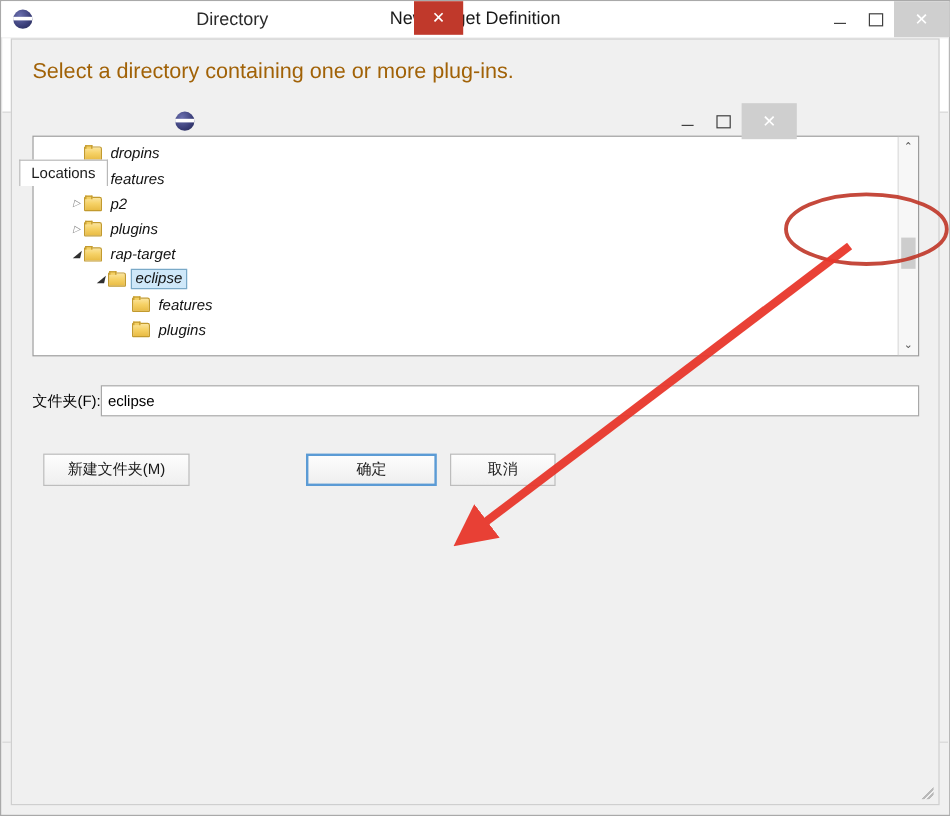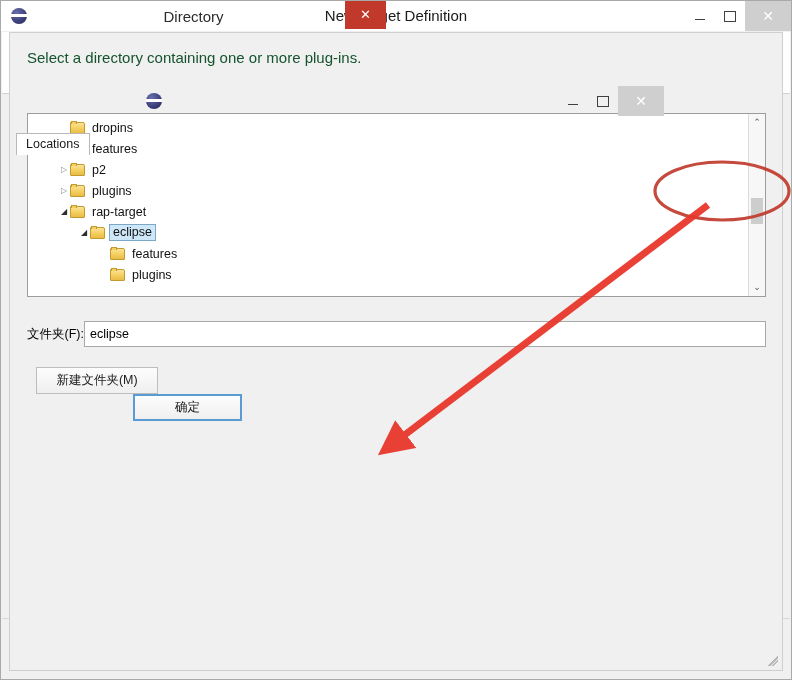"Select a directory containing one" #dir-prompt { color: #14532d -> #a16207; font-size: 15px -> 18px }
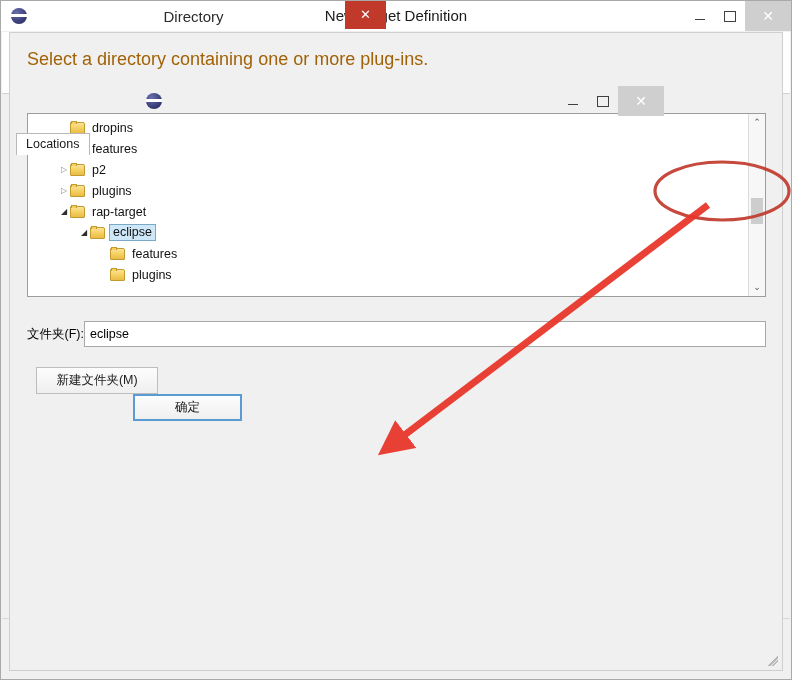"dropins" .drow { font-style: none -> italic }
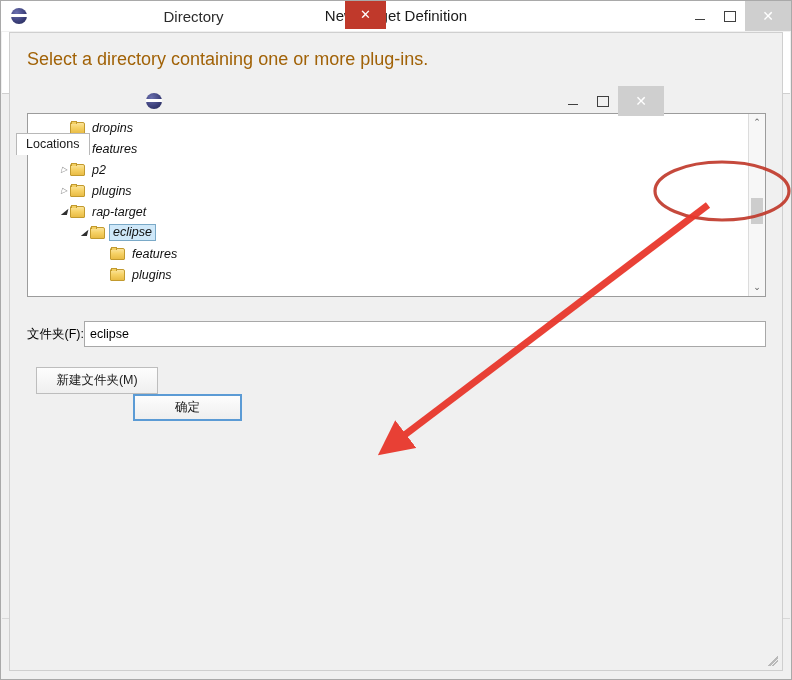"新建文件夹(M)" .dir-btnrow { flex-direction: column -> none; top: 334px -> 345px }
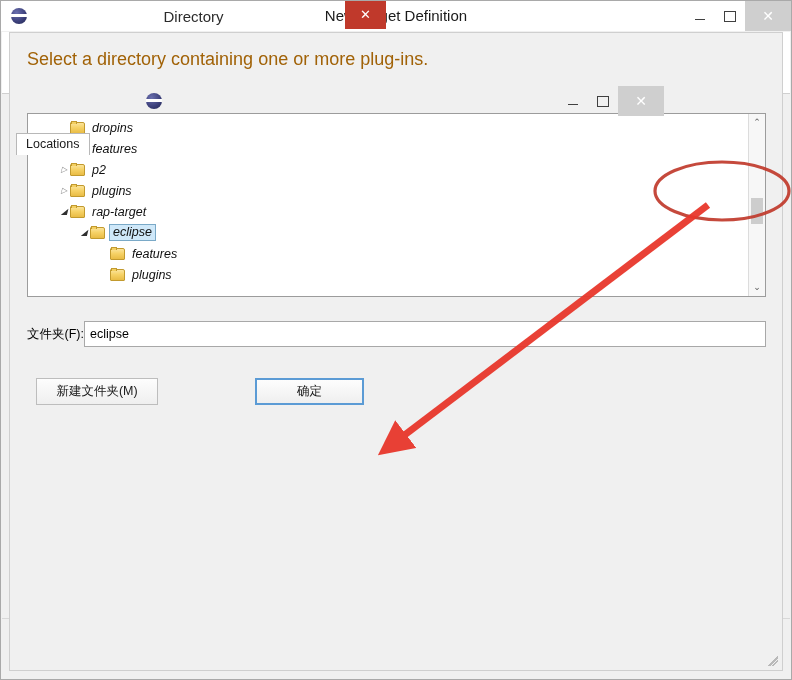"取消" button.btn { html: none -> <button>取消</button> }
